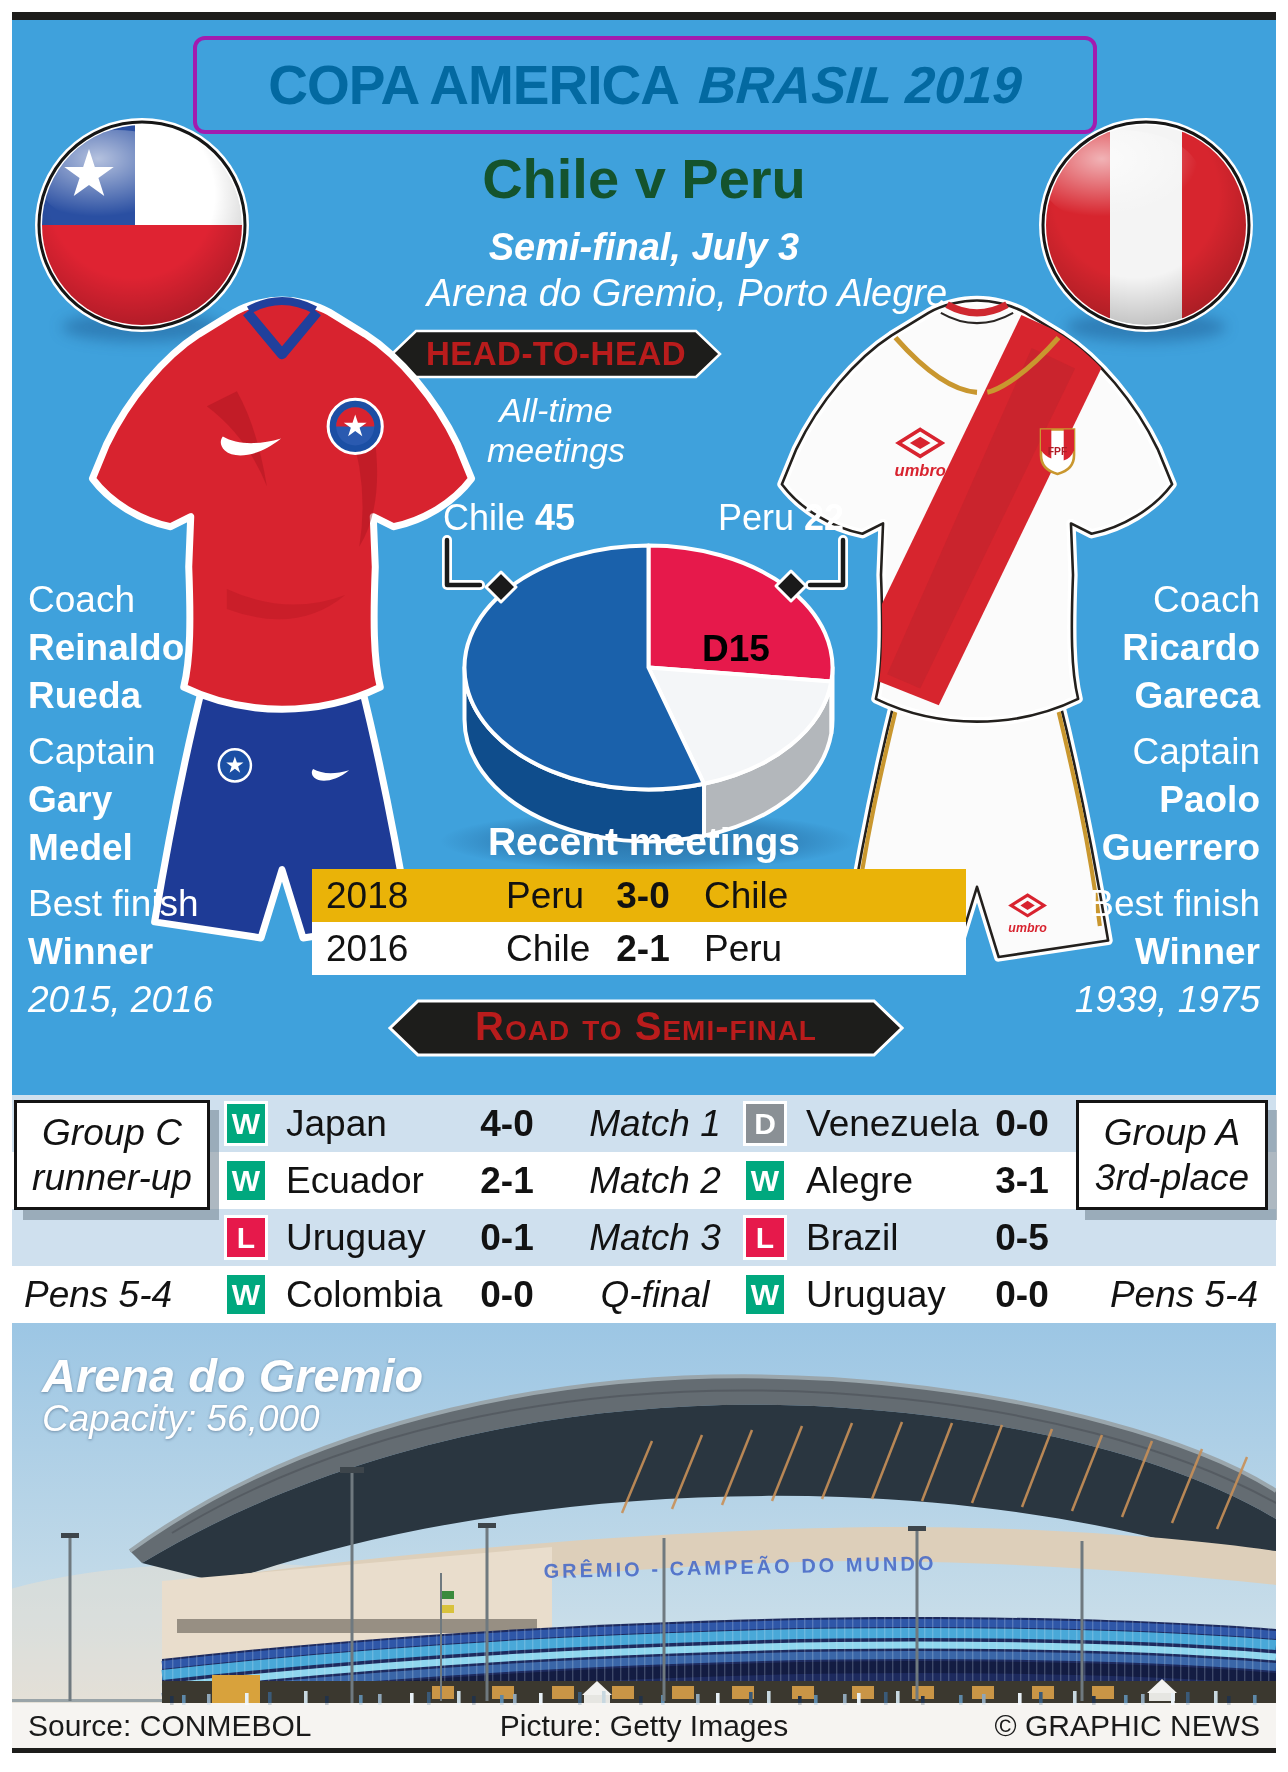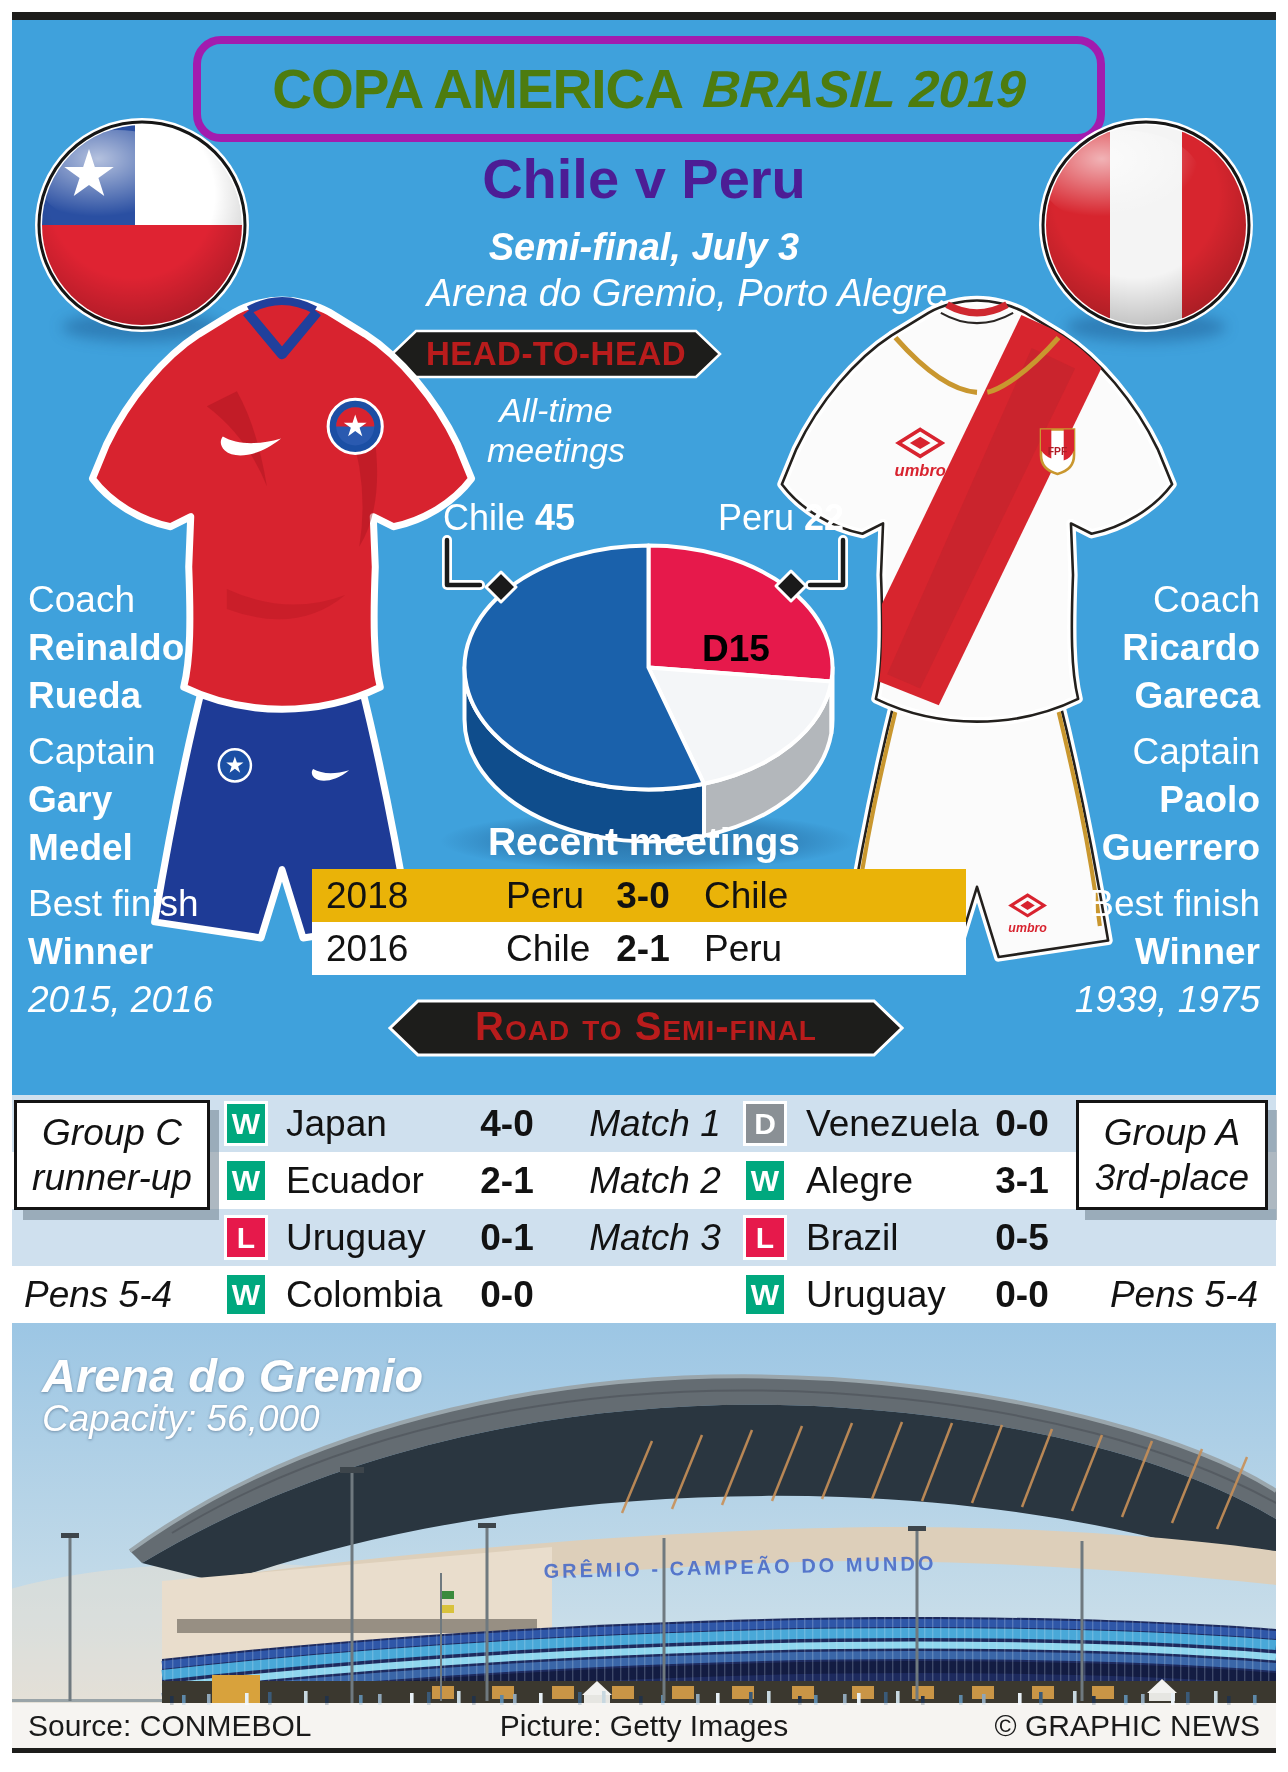"COPA AMERICA" .title-box { border: 8px solid #a21caf -> 4px solid #a21caf; border-radius: 28px -> 12px; color: #4d7c0f -> #0369a1 }
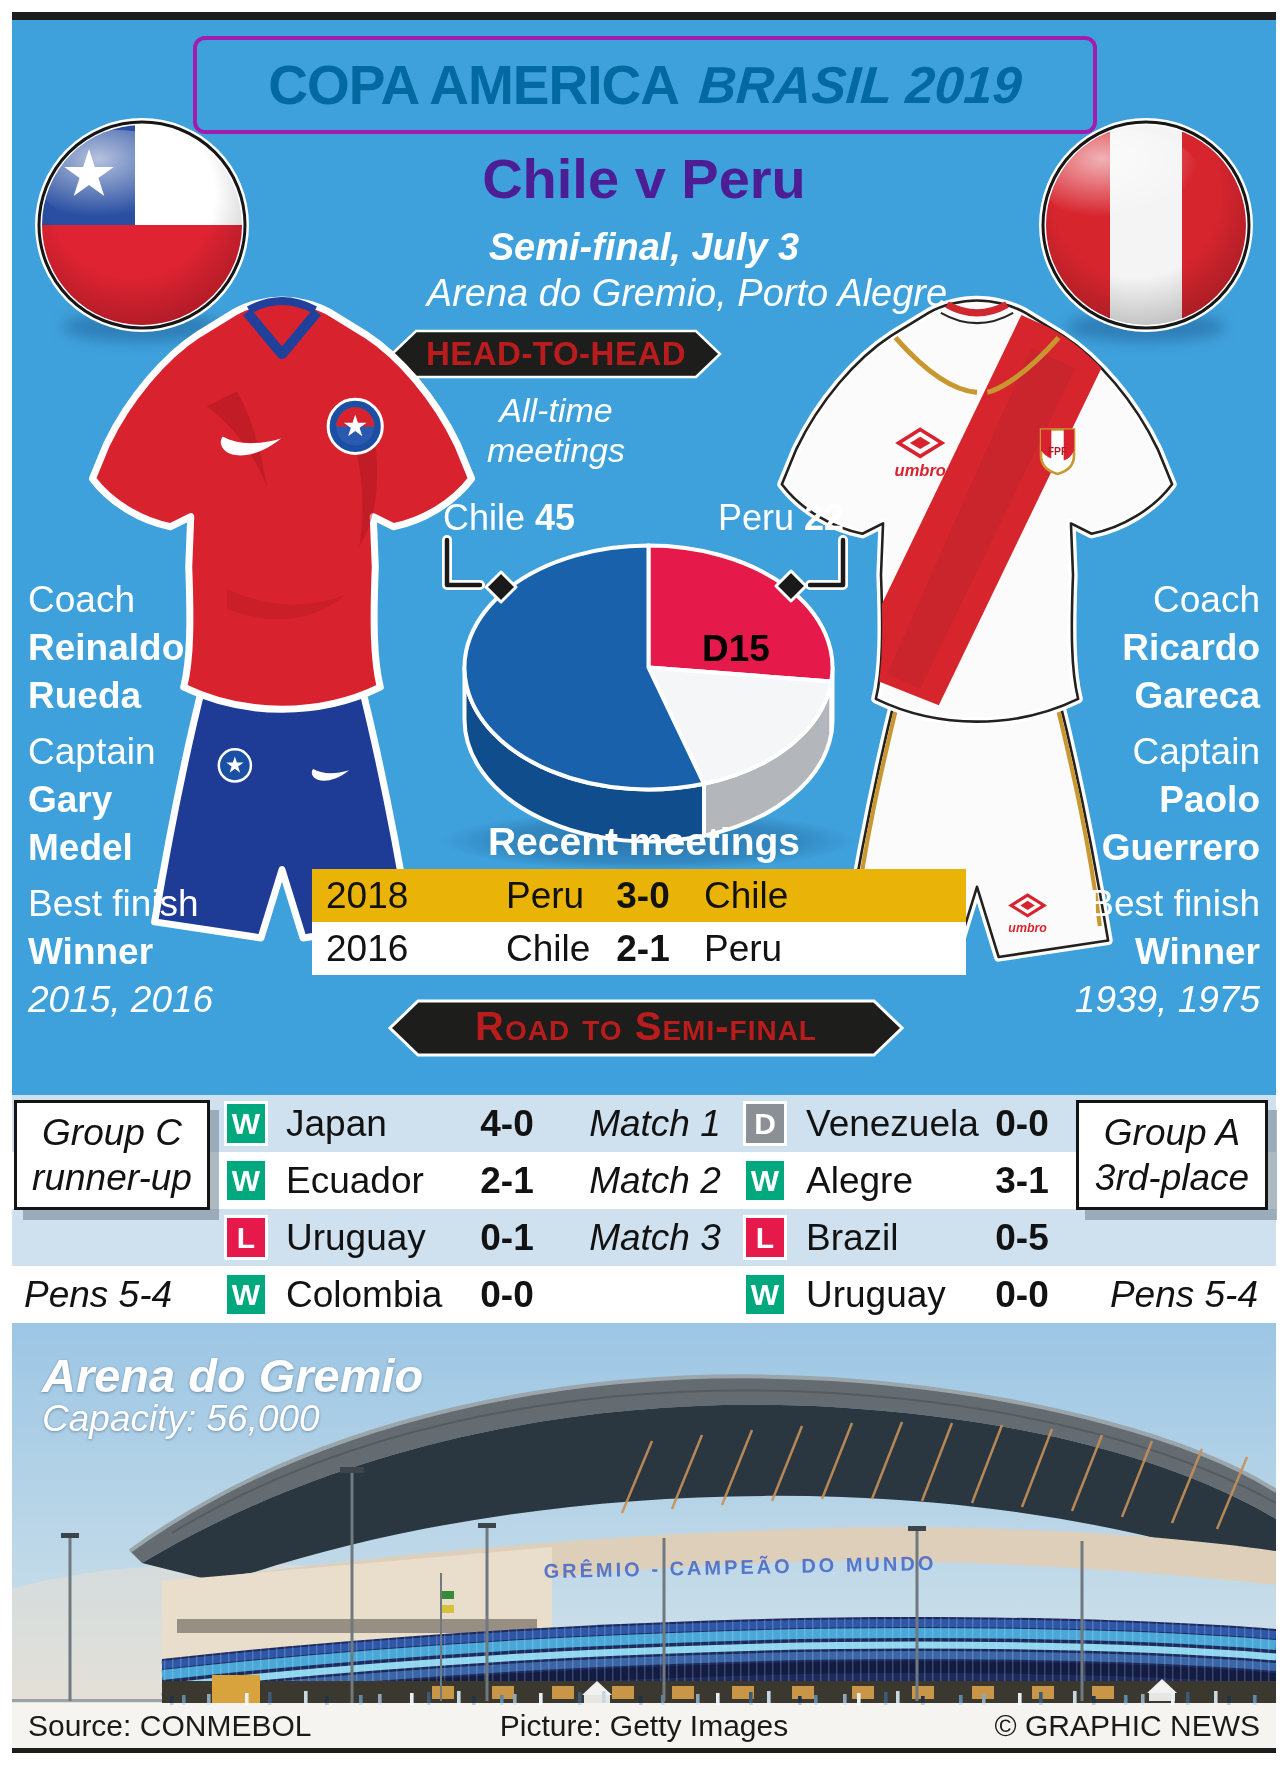"Chile v Peru" .match-title { color: #4c1d95 -> #14532d }
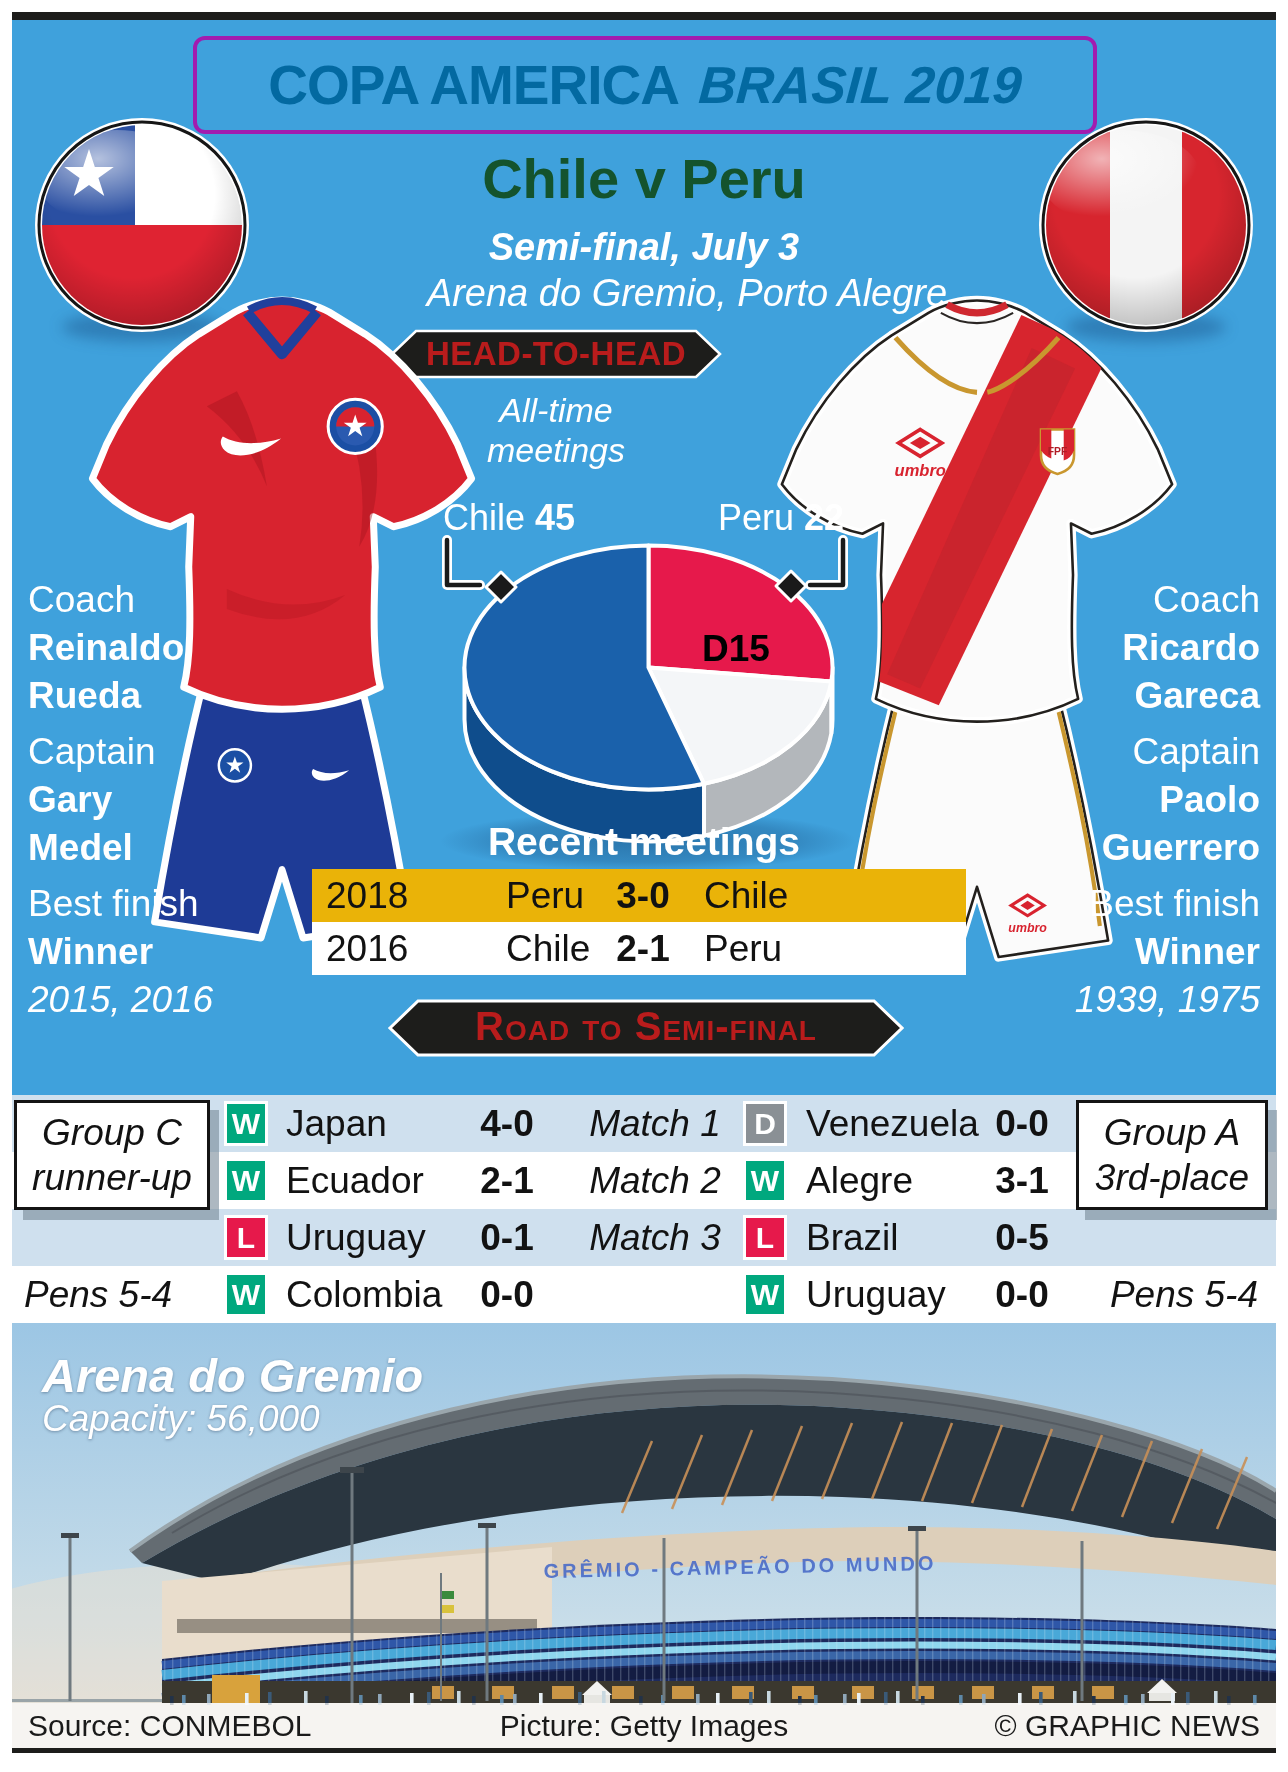"Q-final" span.stage { html: none -> <span>Q-final</span> }
